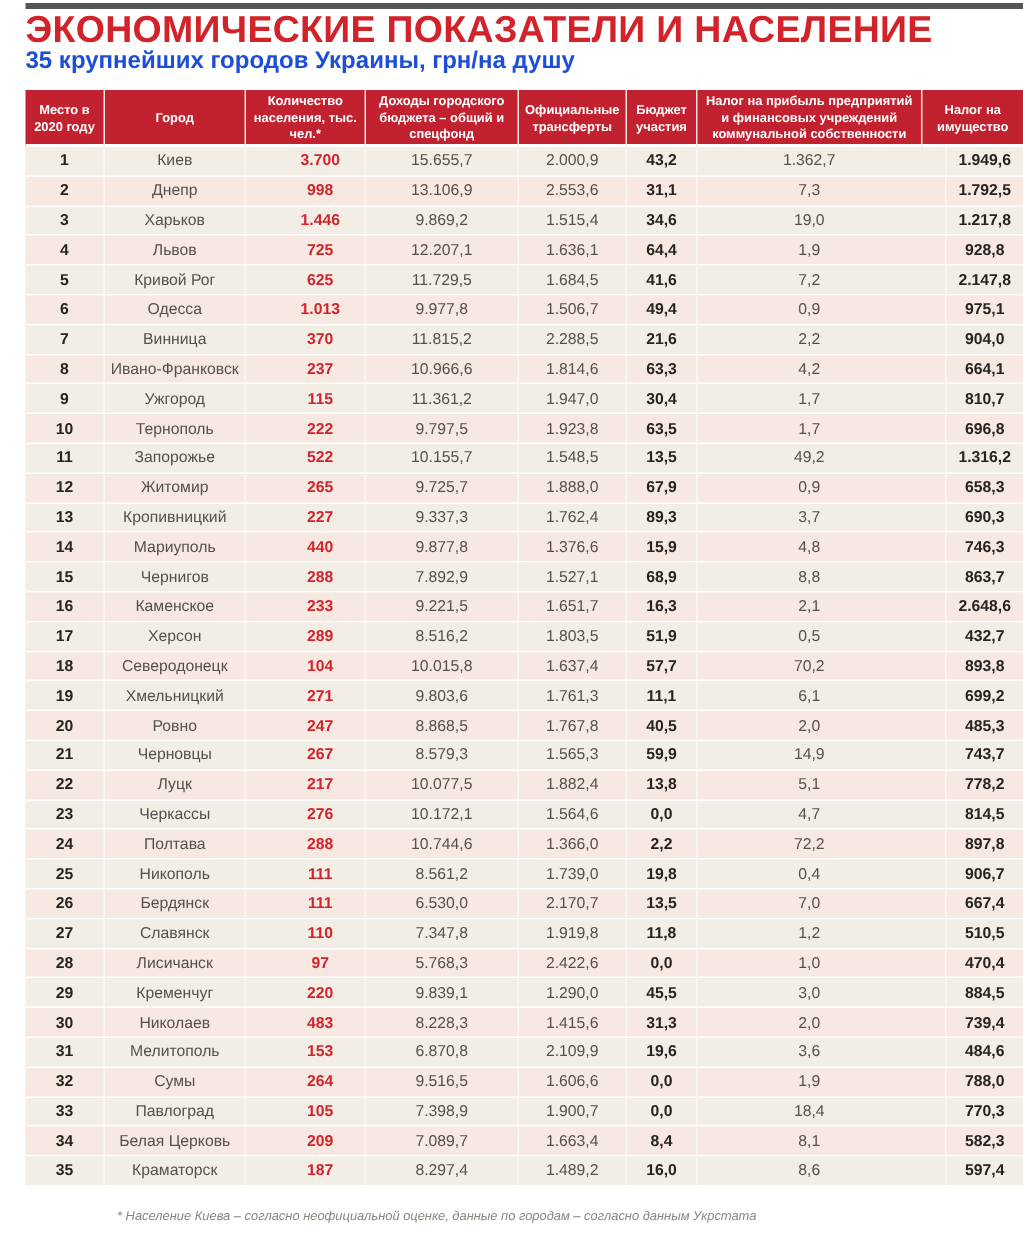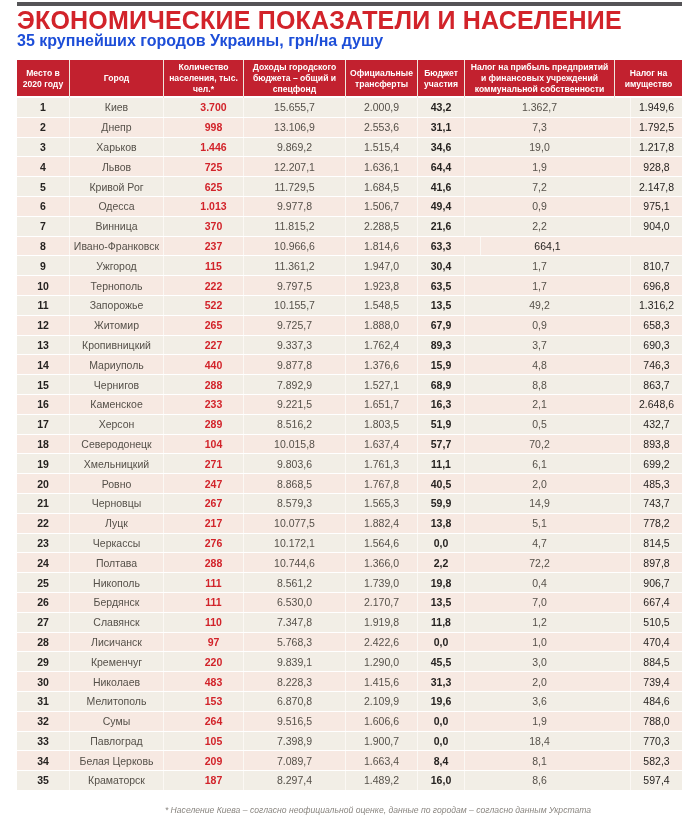"1.949,6" .td.c7 { font-weight: normal -> bold }
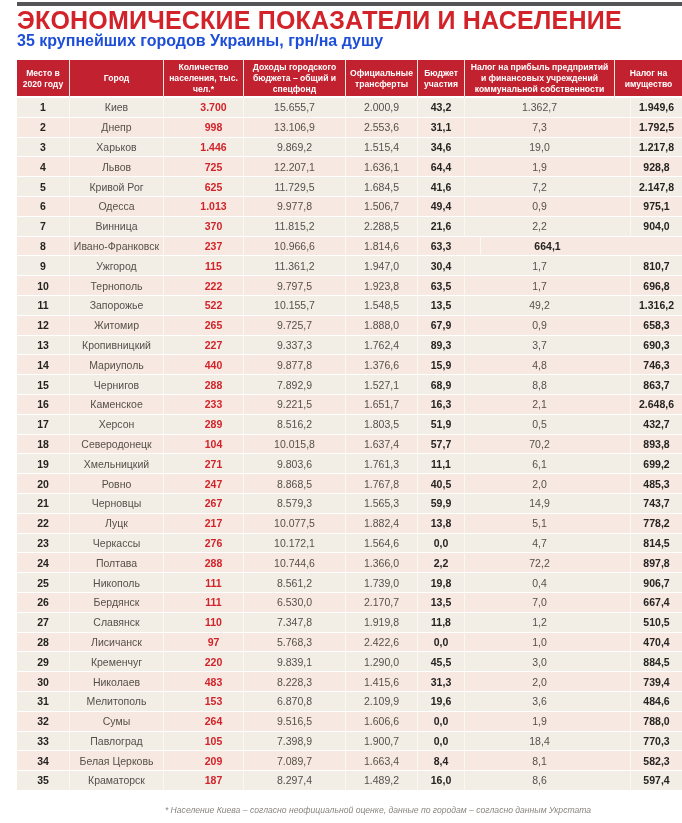"4,2" div.td { html: none -> <div>4,2</div> }
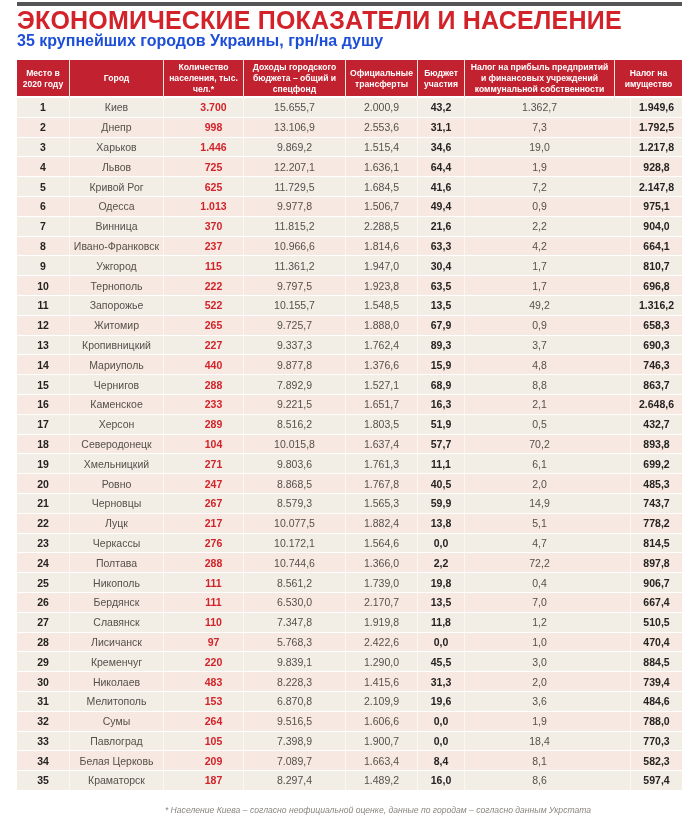"* Население Киева – согласно" .footnote { text-align: center -> left }
